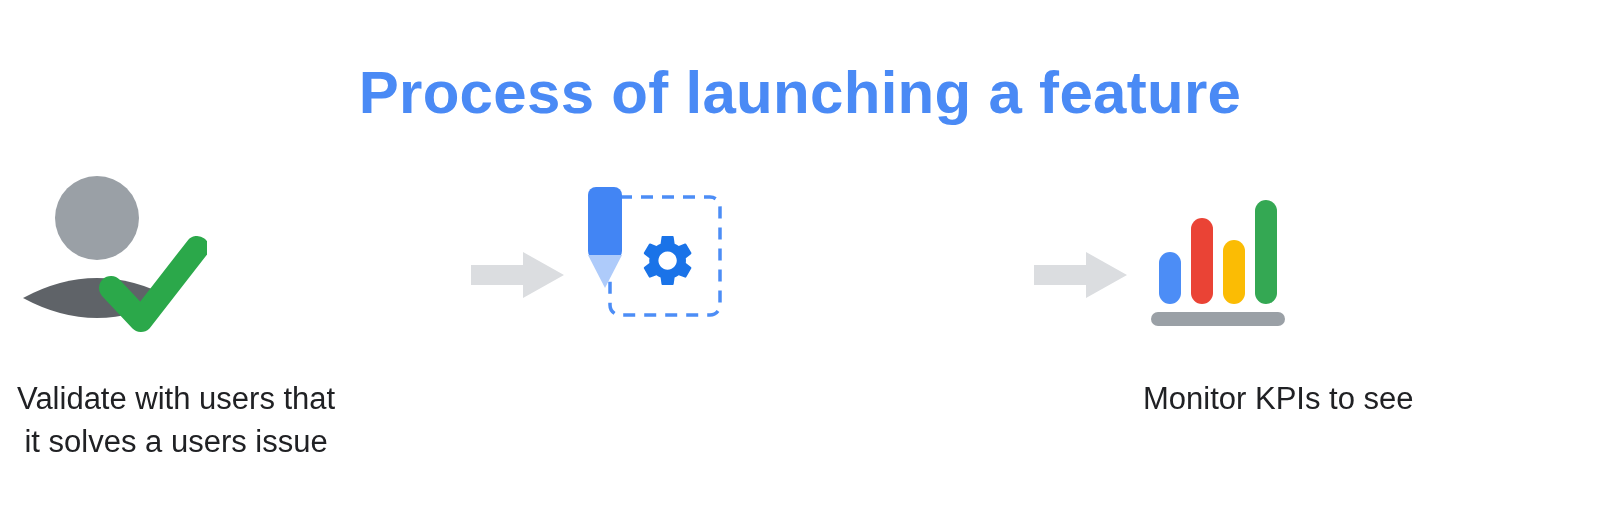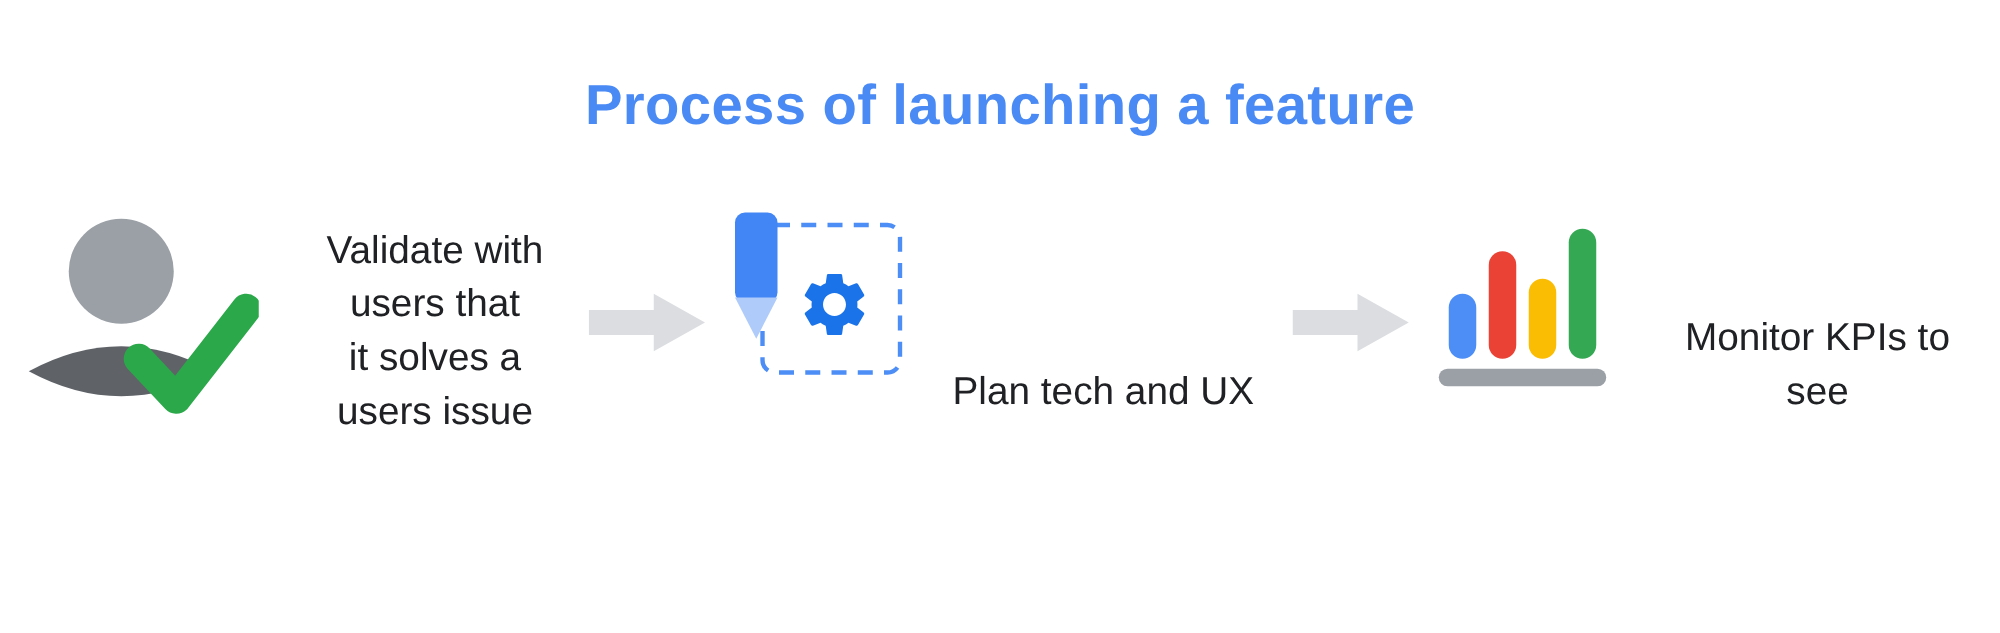"Process of launching a feature" .title { font-size: 45px -> 60px }
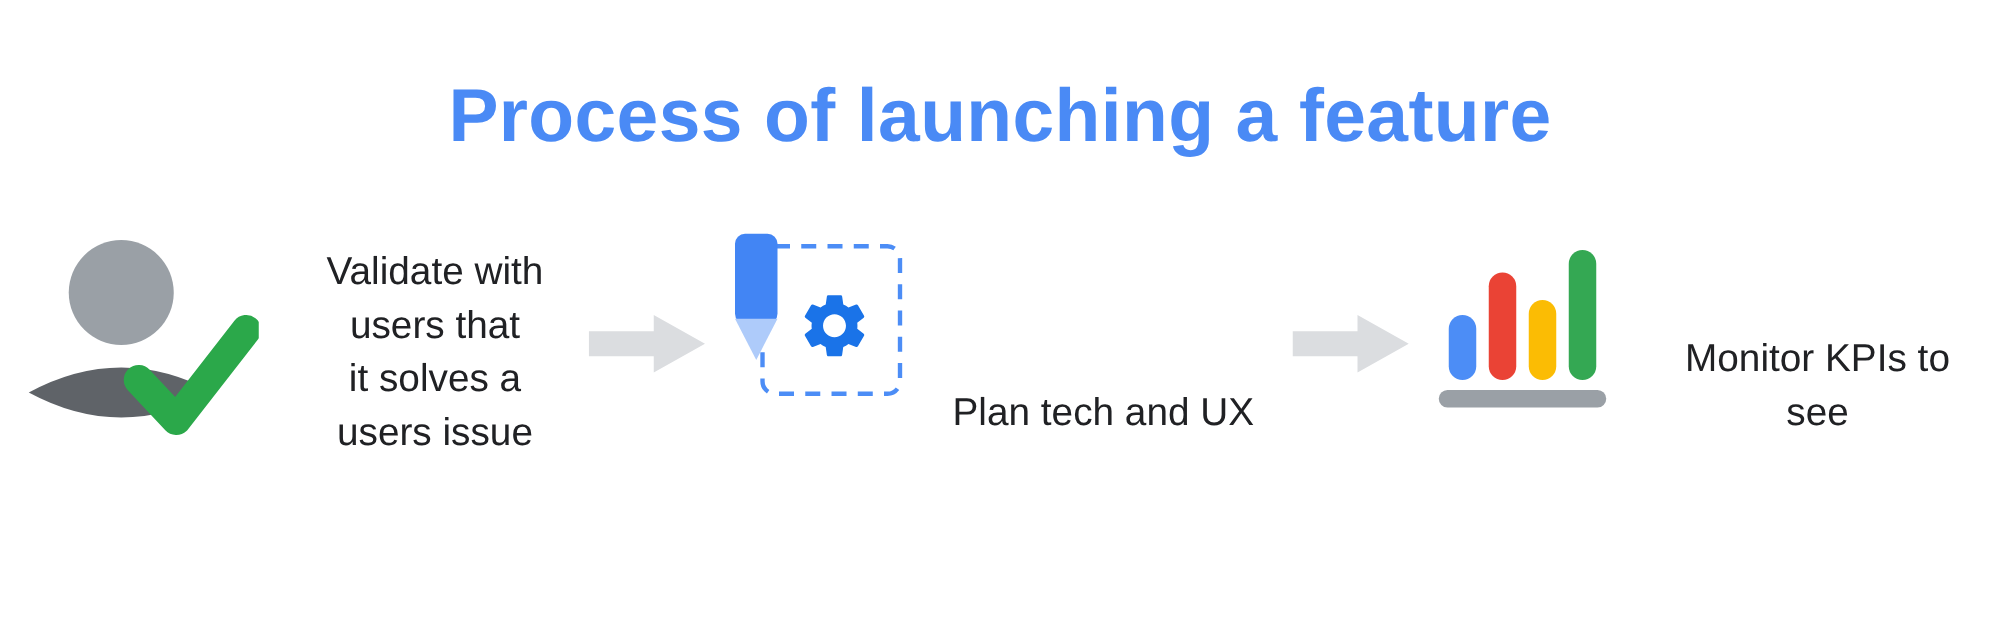"Validate with users that" .step { align-items: flex-end -> flex-start; flex-direction: row -> column; gap: 32px -> none }
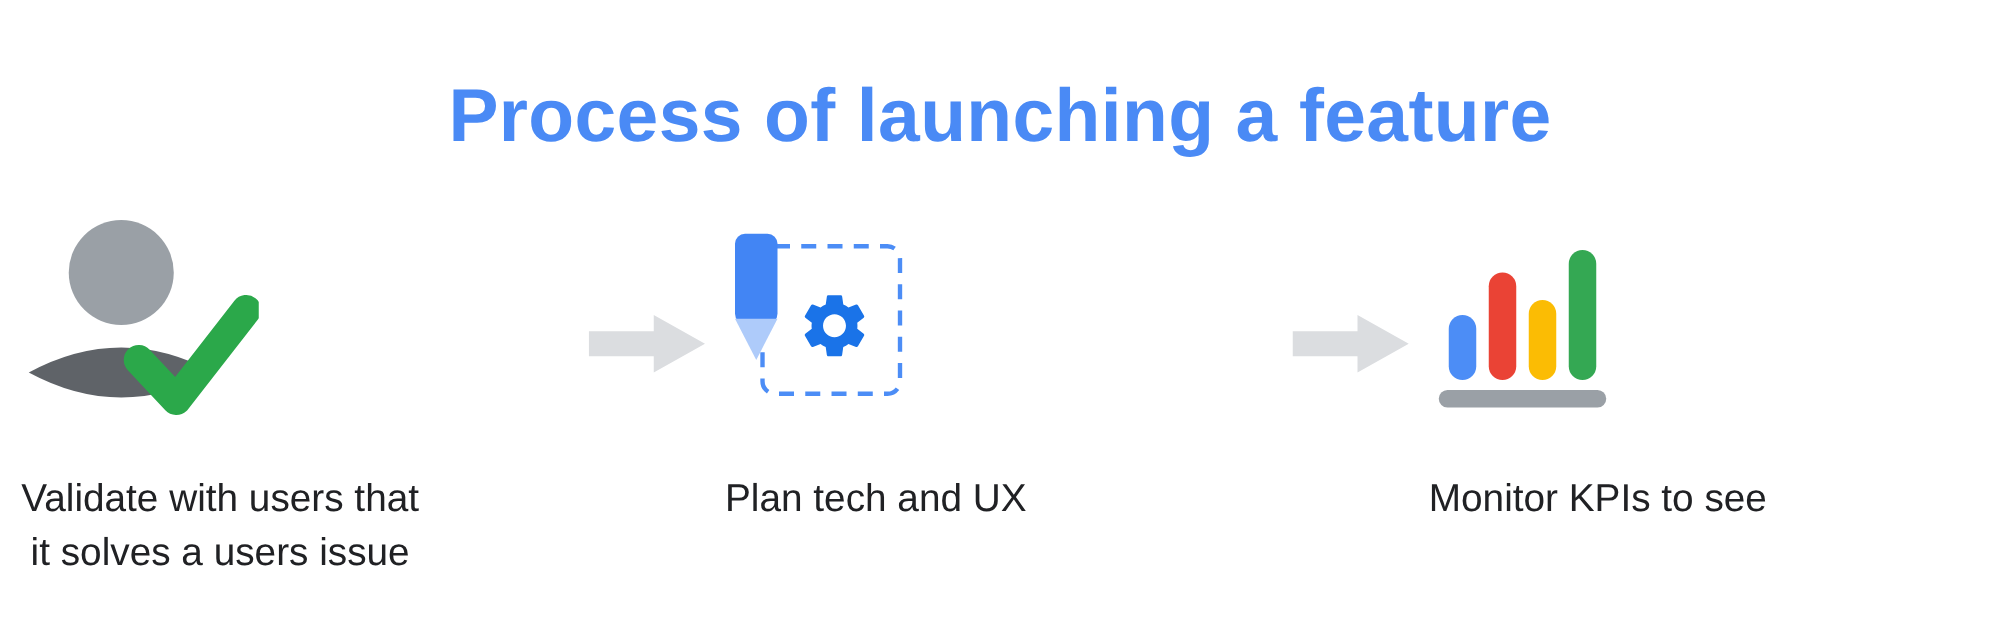"Plan tech and UX" span.line { html: <span>Plan tech and UX</span> -> none }
